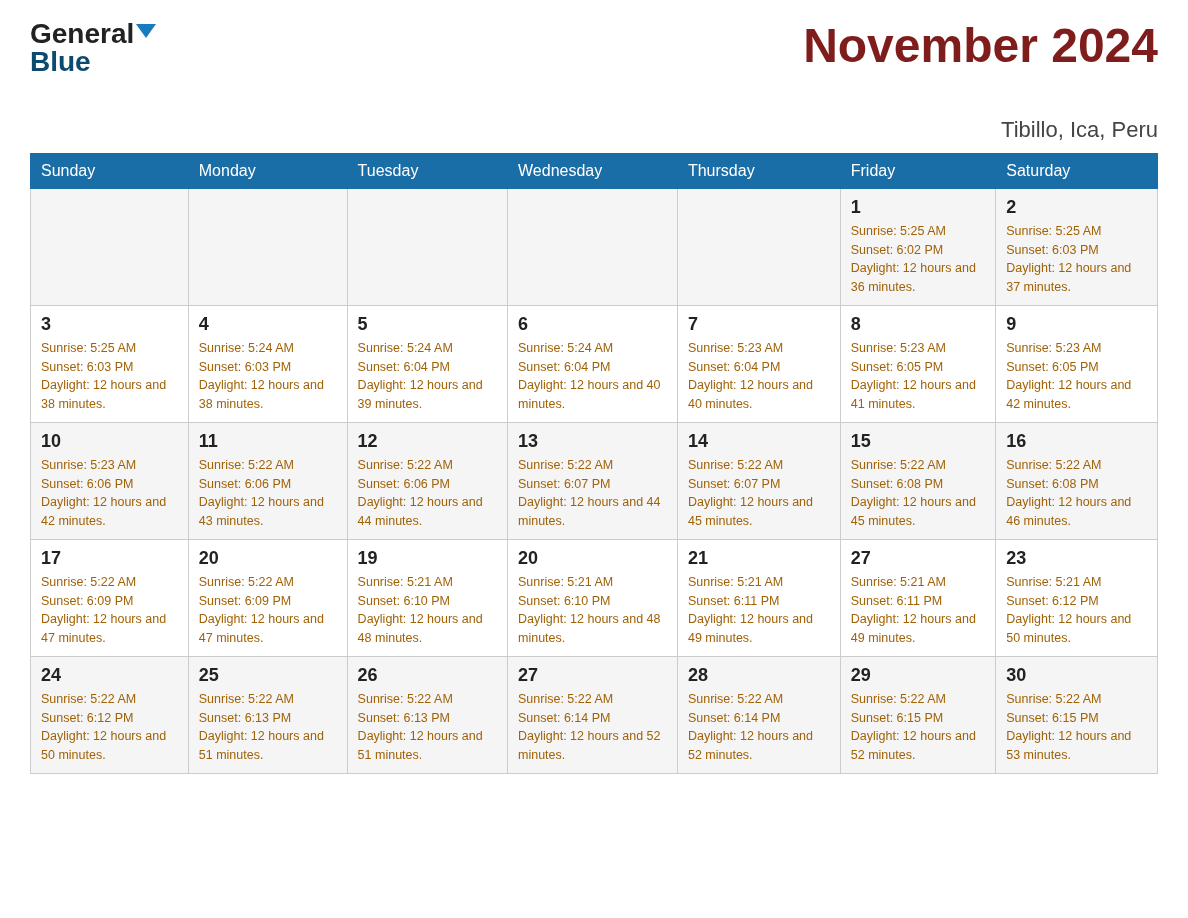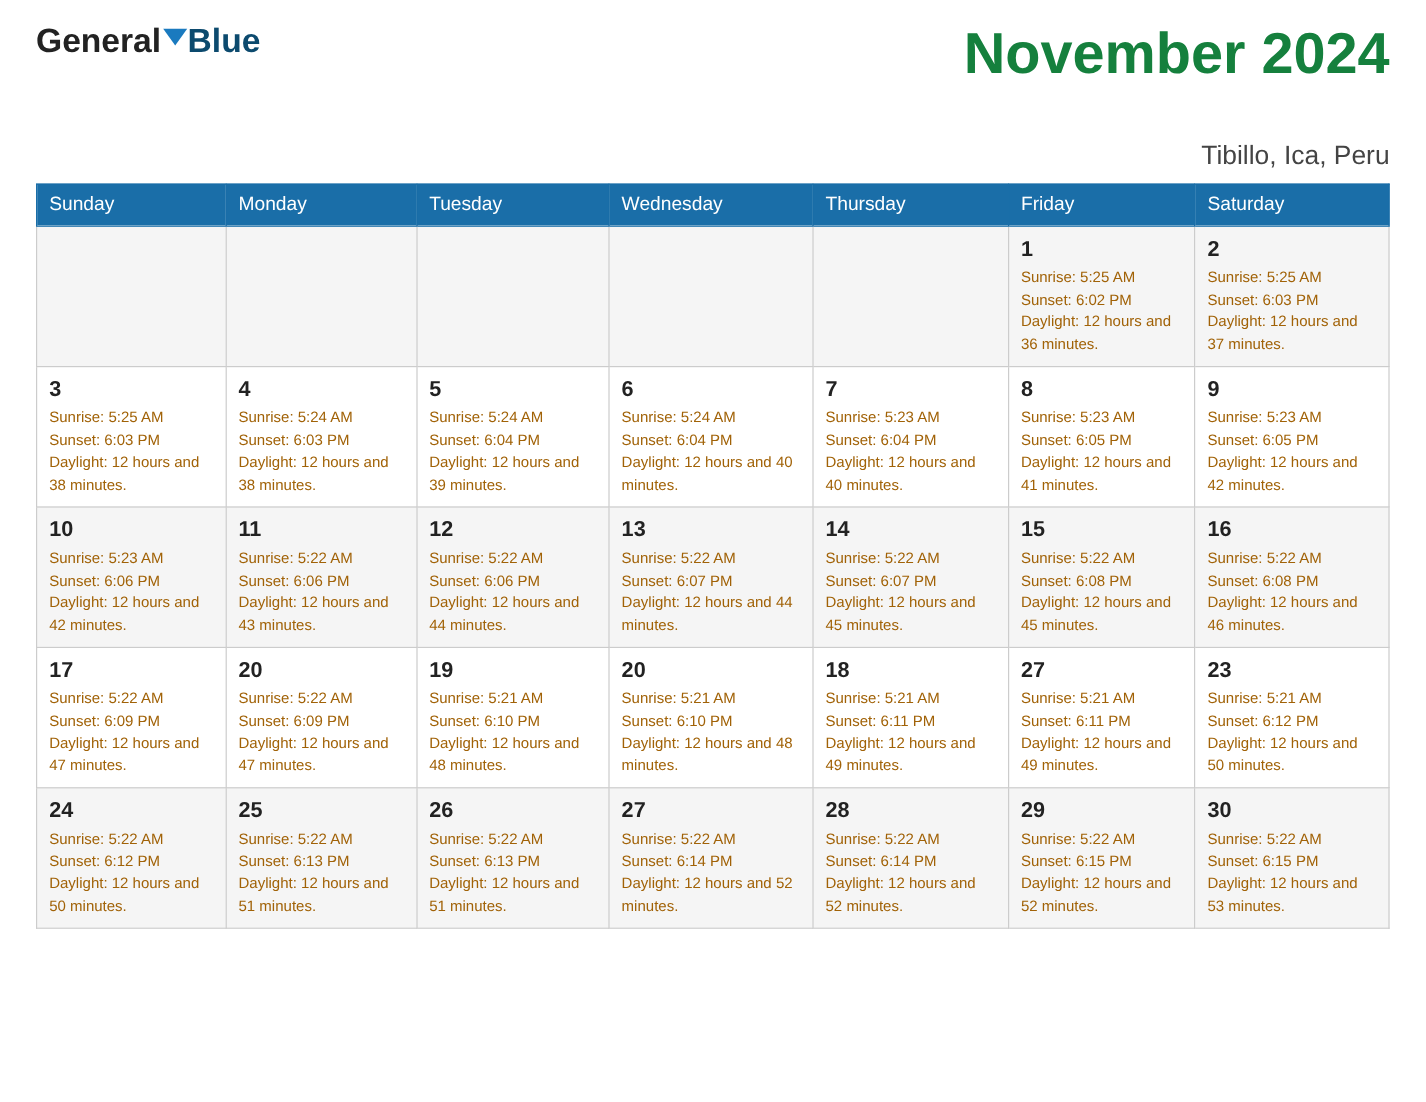"General" .logo { flex-direction: row -> column }
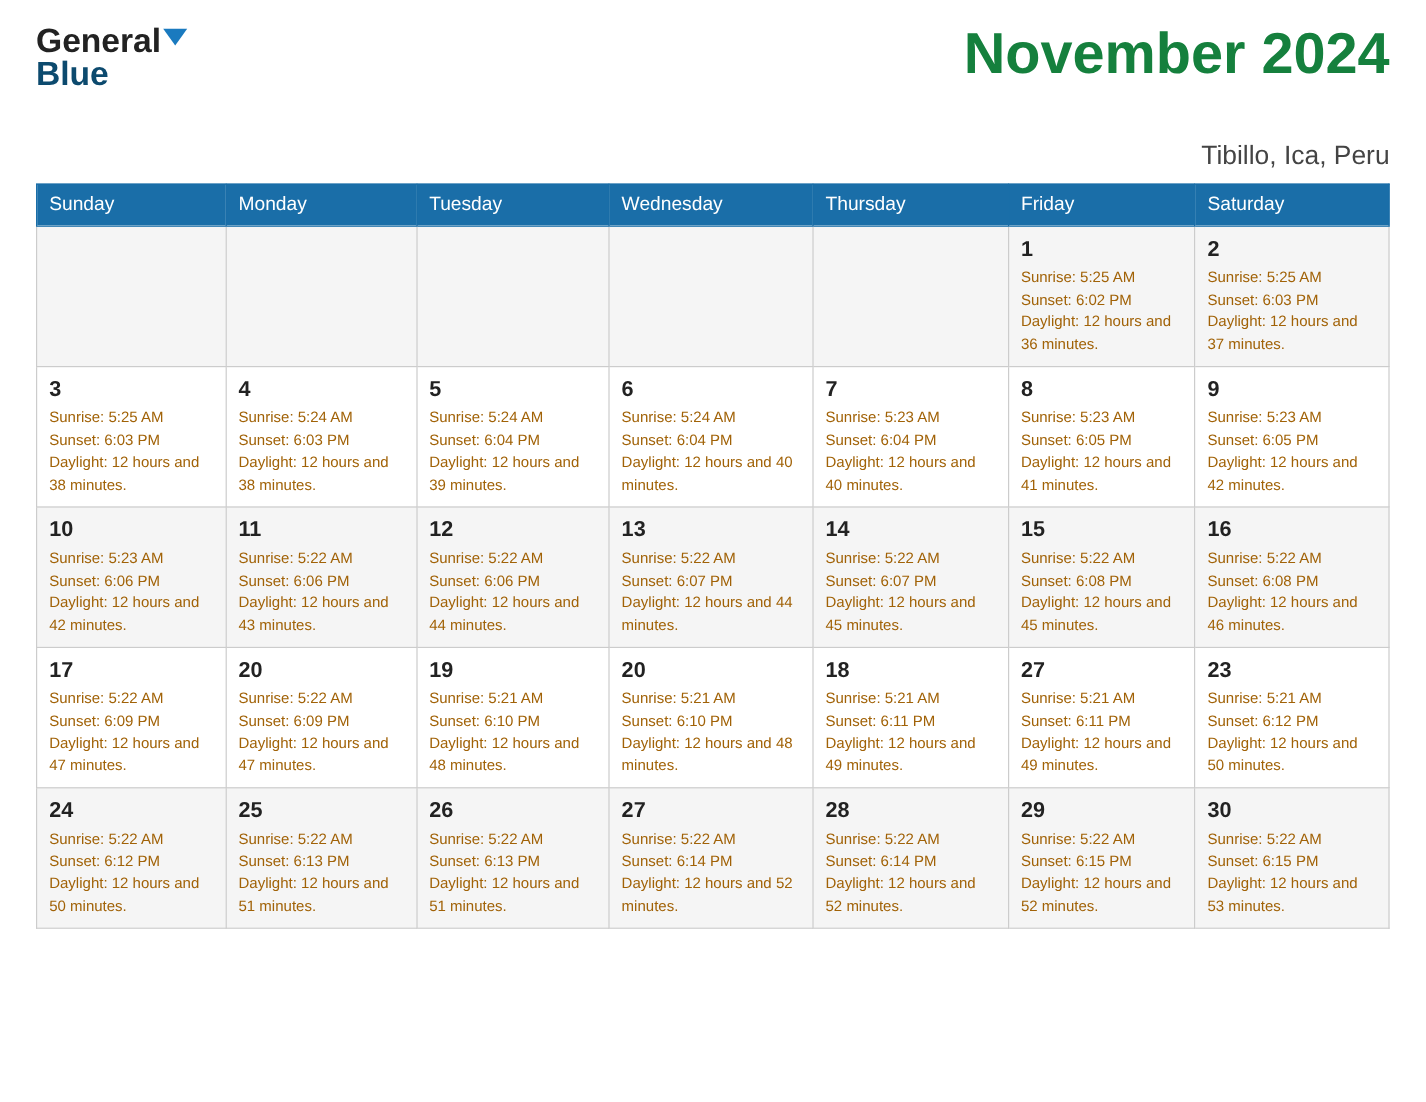"November 2024" .title-block h1 { color: #15803d -> #7f1d1d }
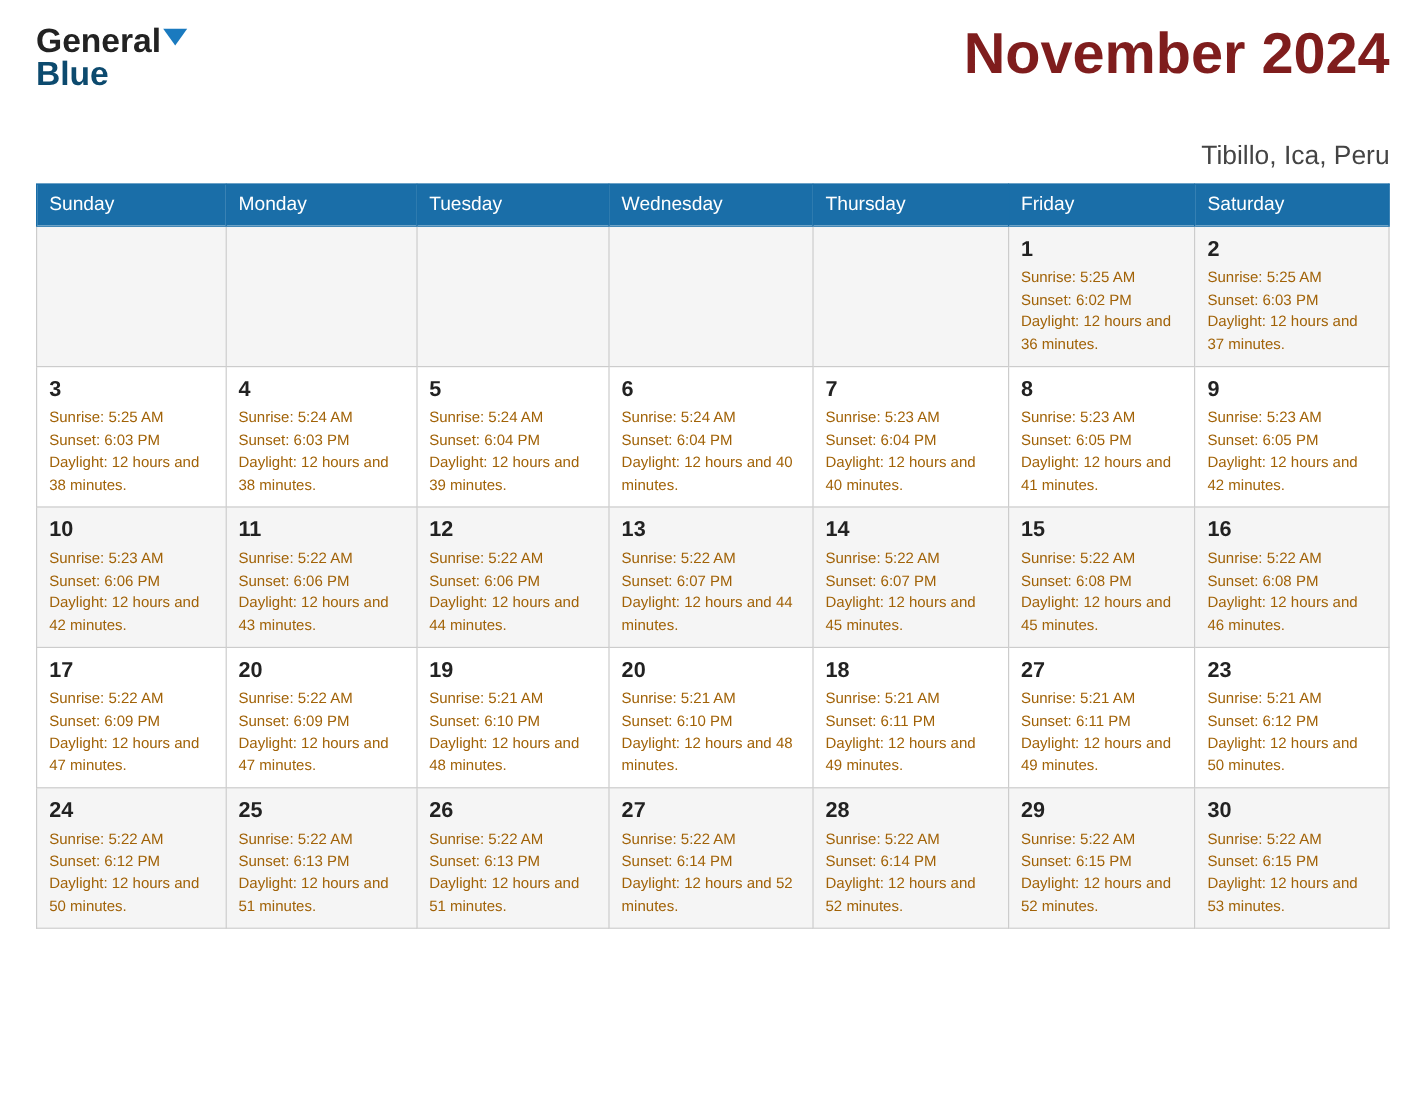"18" span.day-number { text: 18 -> 21 }
